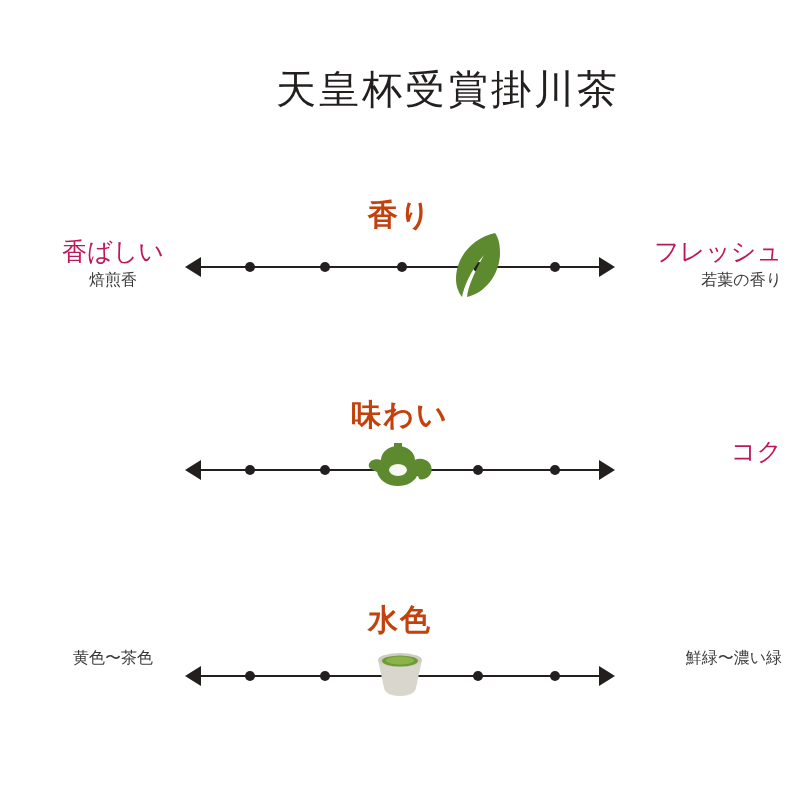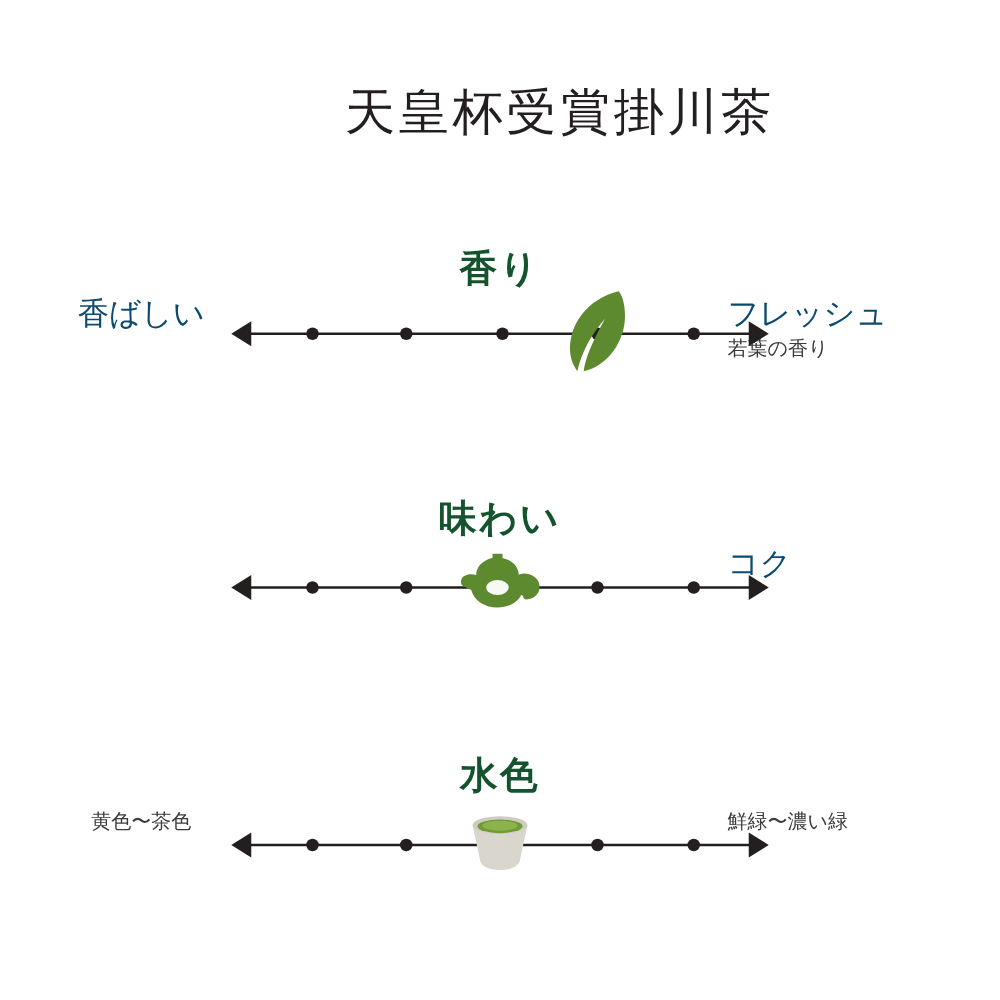"香り" .axis-label { color: #14532d -> #c2410c }
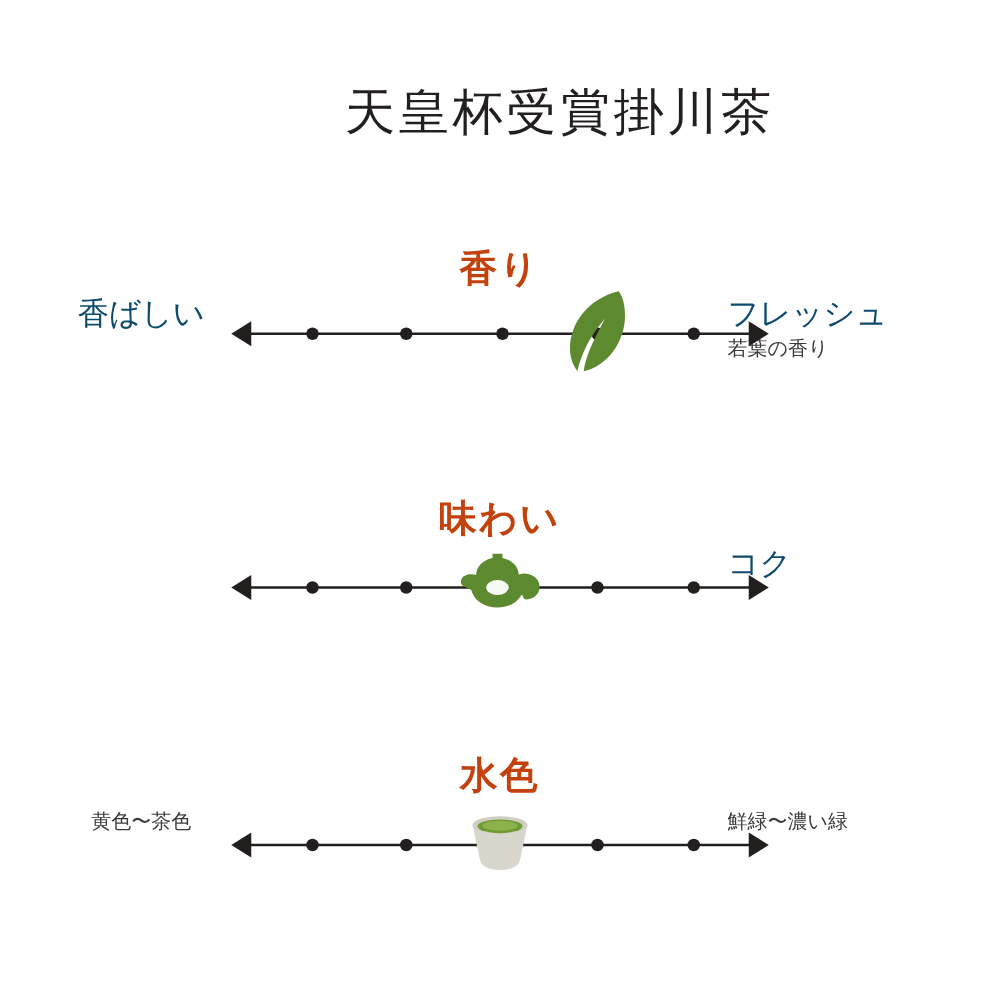"香ばしい" .side .main { color: #0c4a6e -> #be185d }
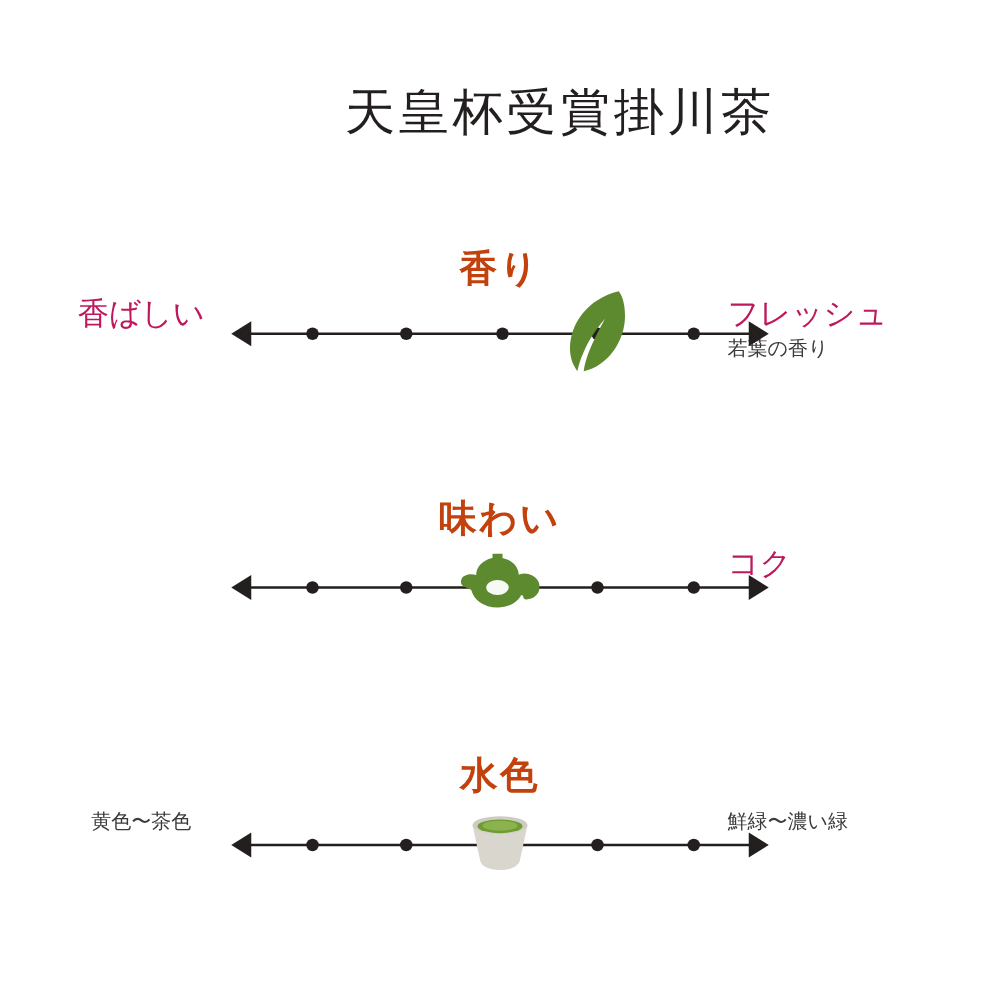"フレッシュ" .side.right { right: 28px -> 18px; text-align: left -> right }
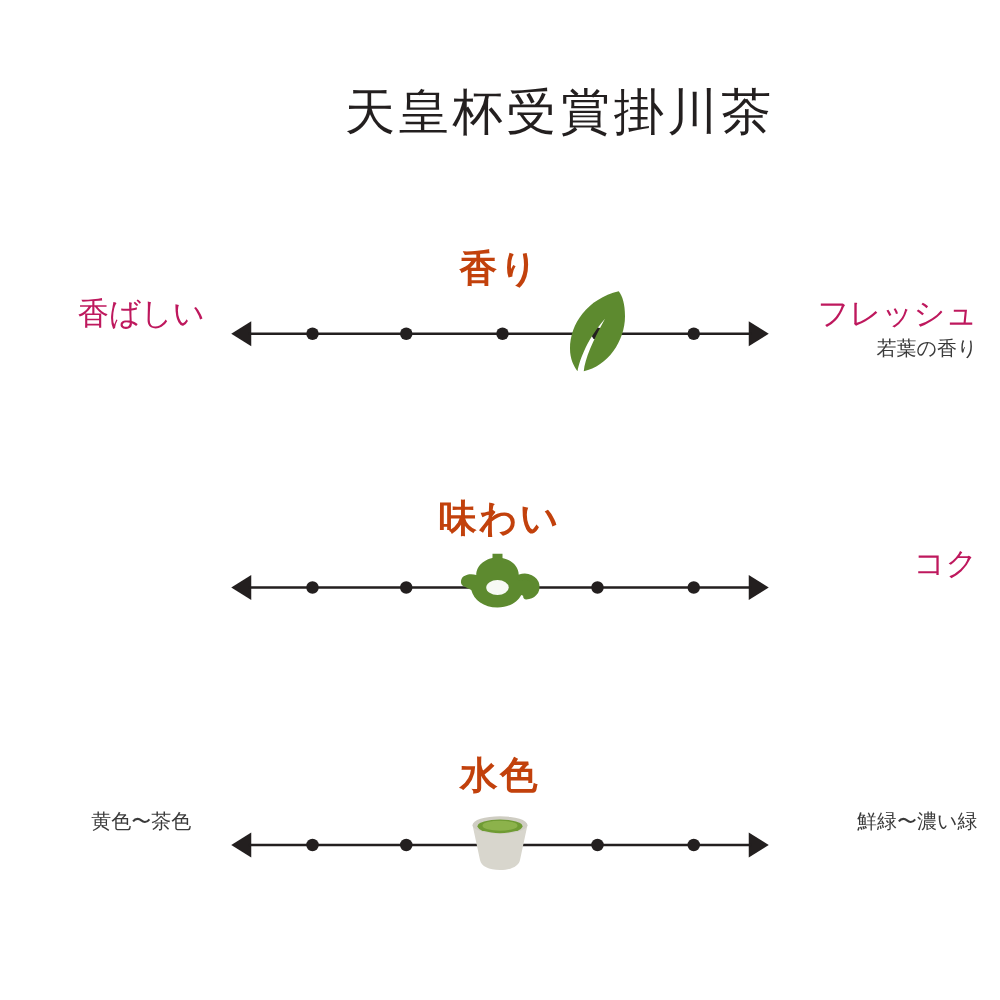"焙煎香" div.sub { html: none -> <div>焙煎香</div> }
